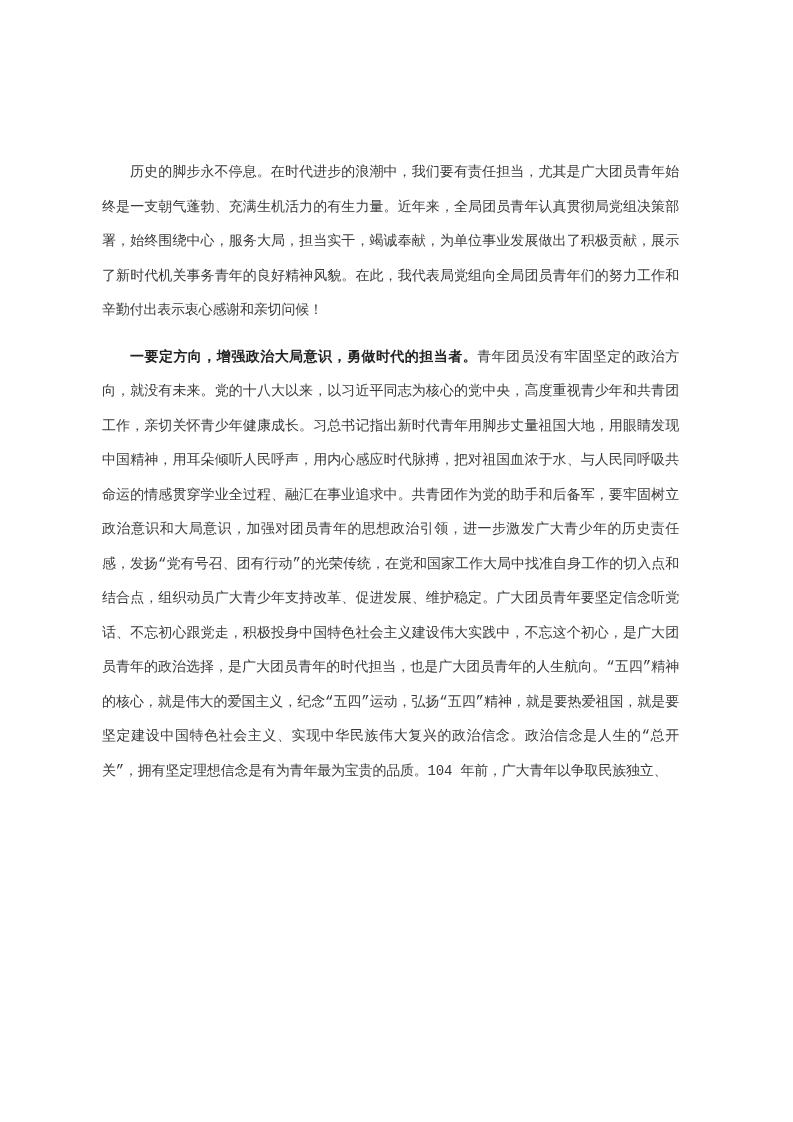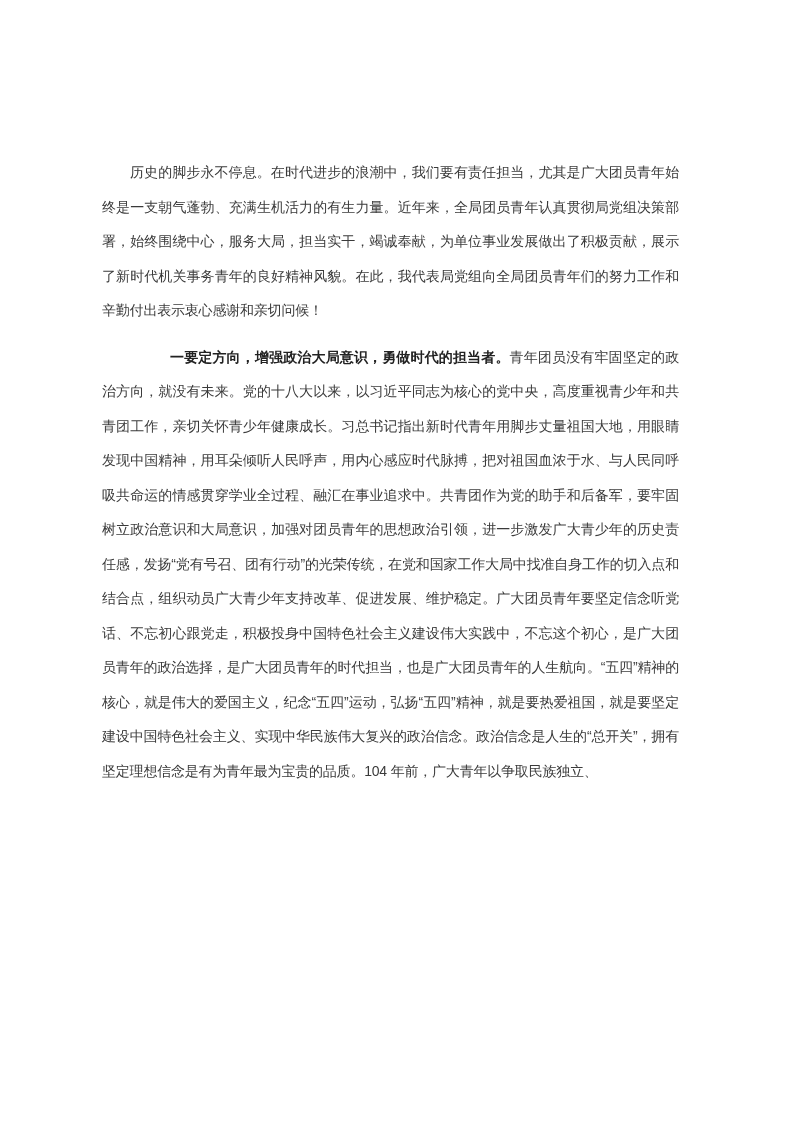"历史的脚步永不停息。在时代进步的浪潮中，我们要有责任担当，尤其是广大团员青年始终" .page { font-family: Liberation Sans, sans-serif -> Liberation Mono, monospace }
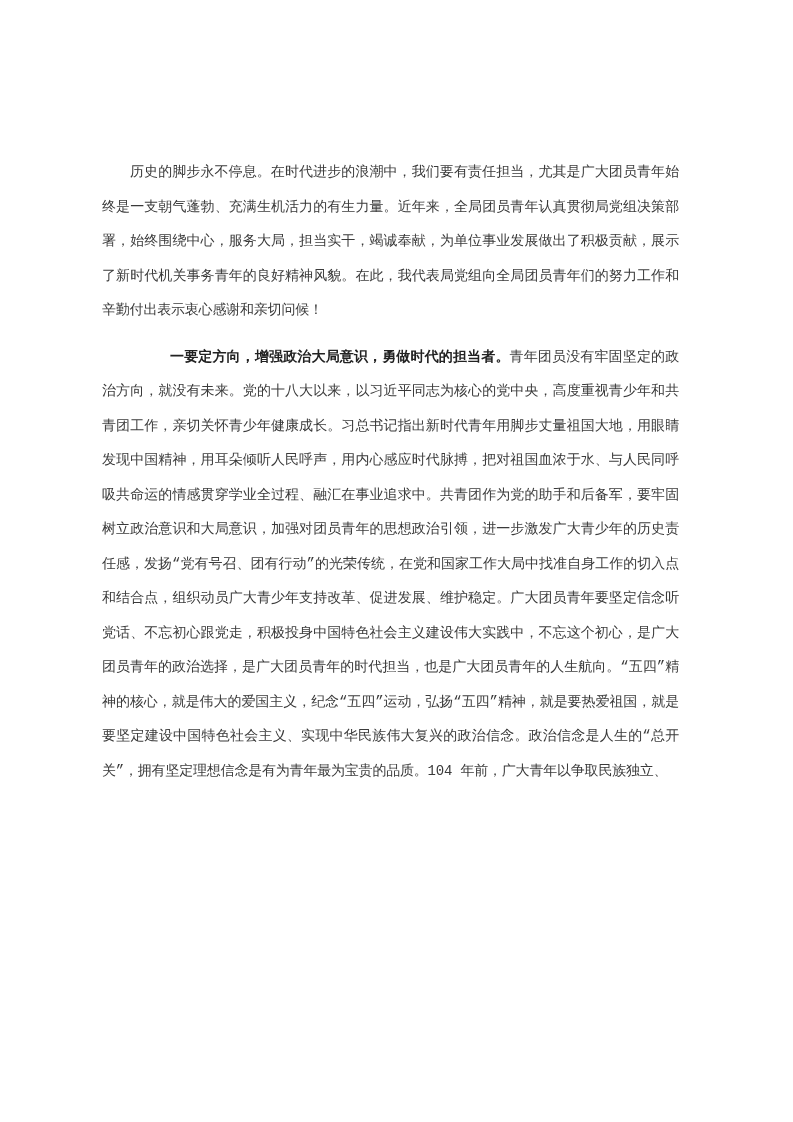"一要定方向，增强政治大局意识，勇做时代的担当者。" .lead { margin-left: 40px -> none }
